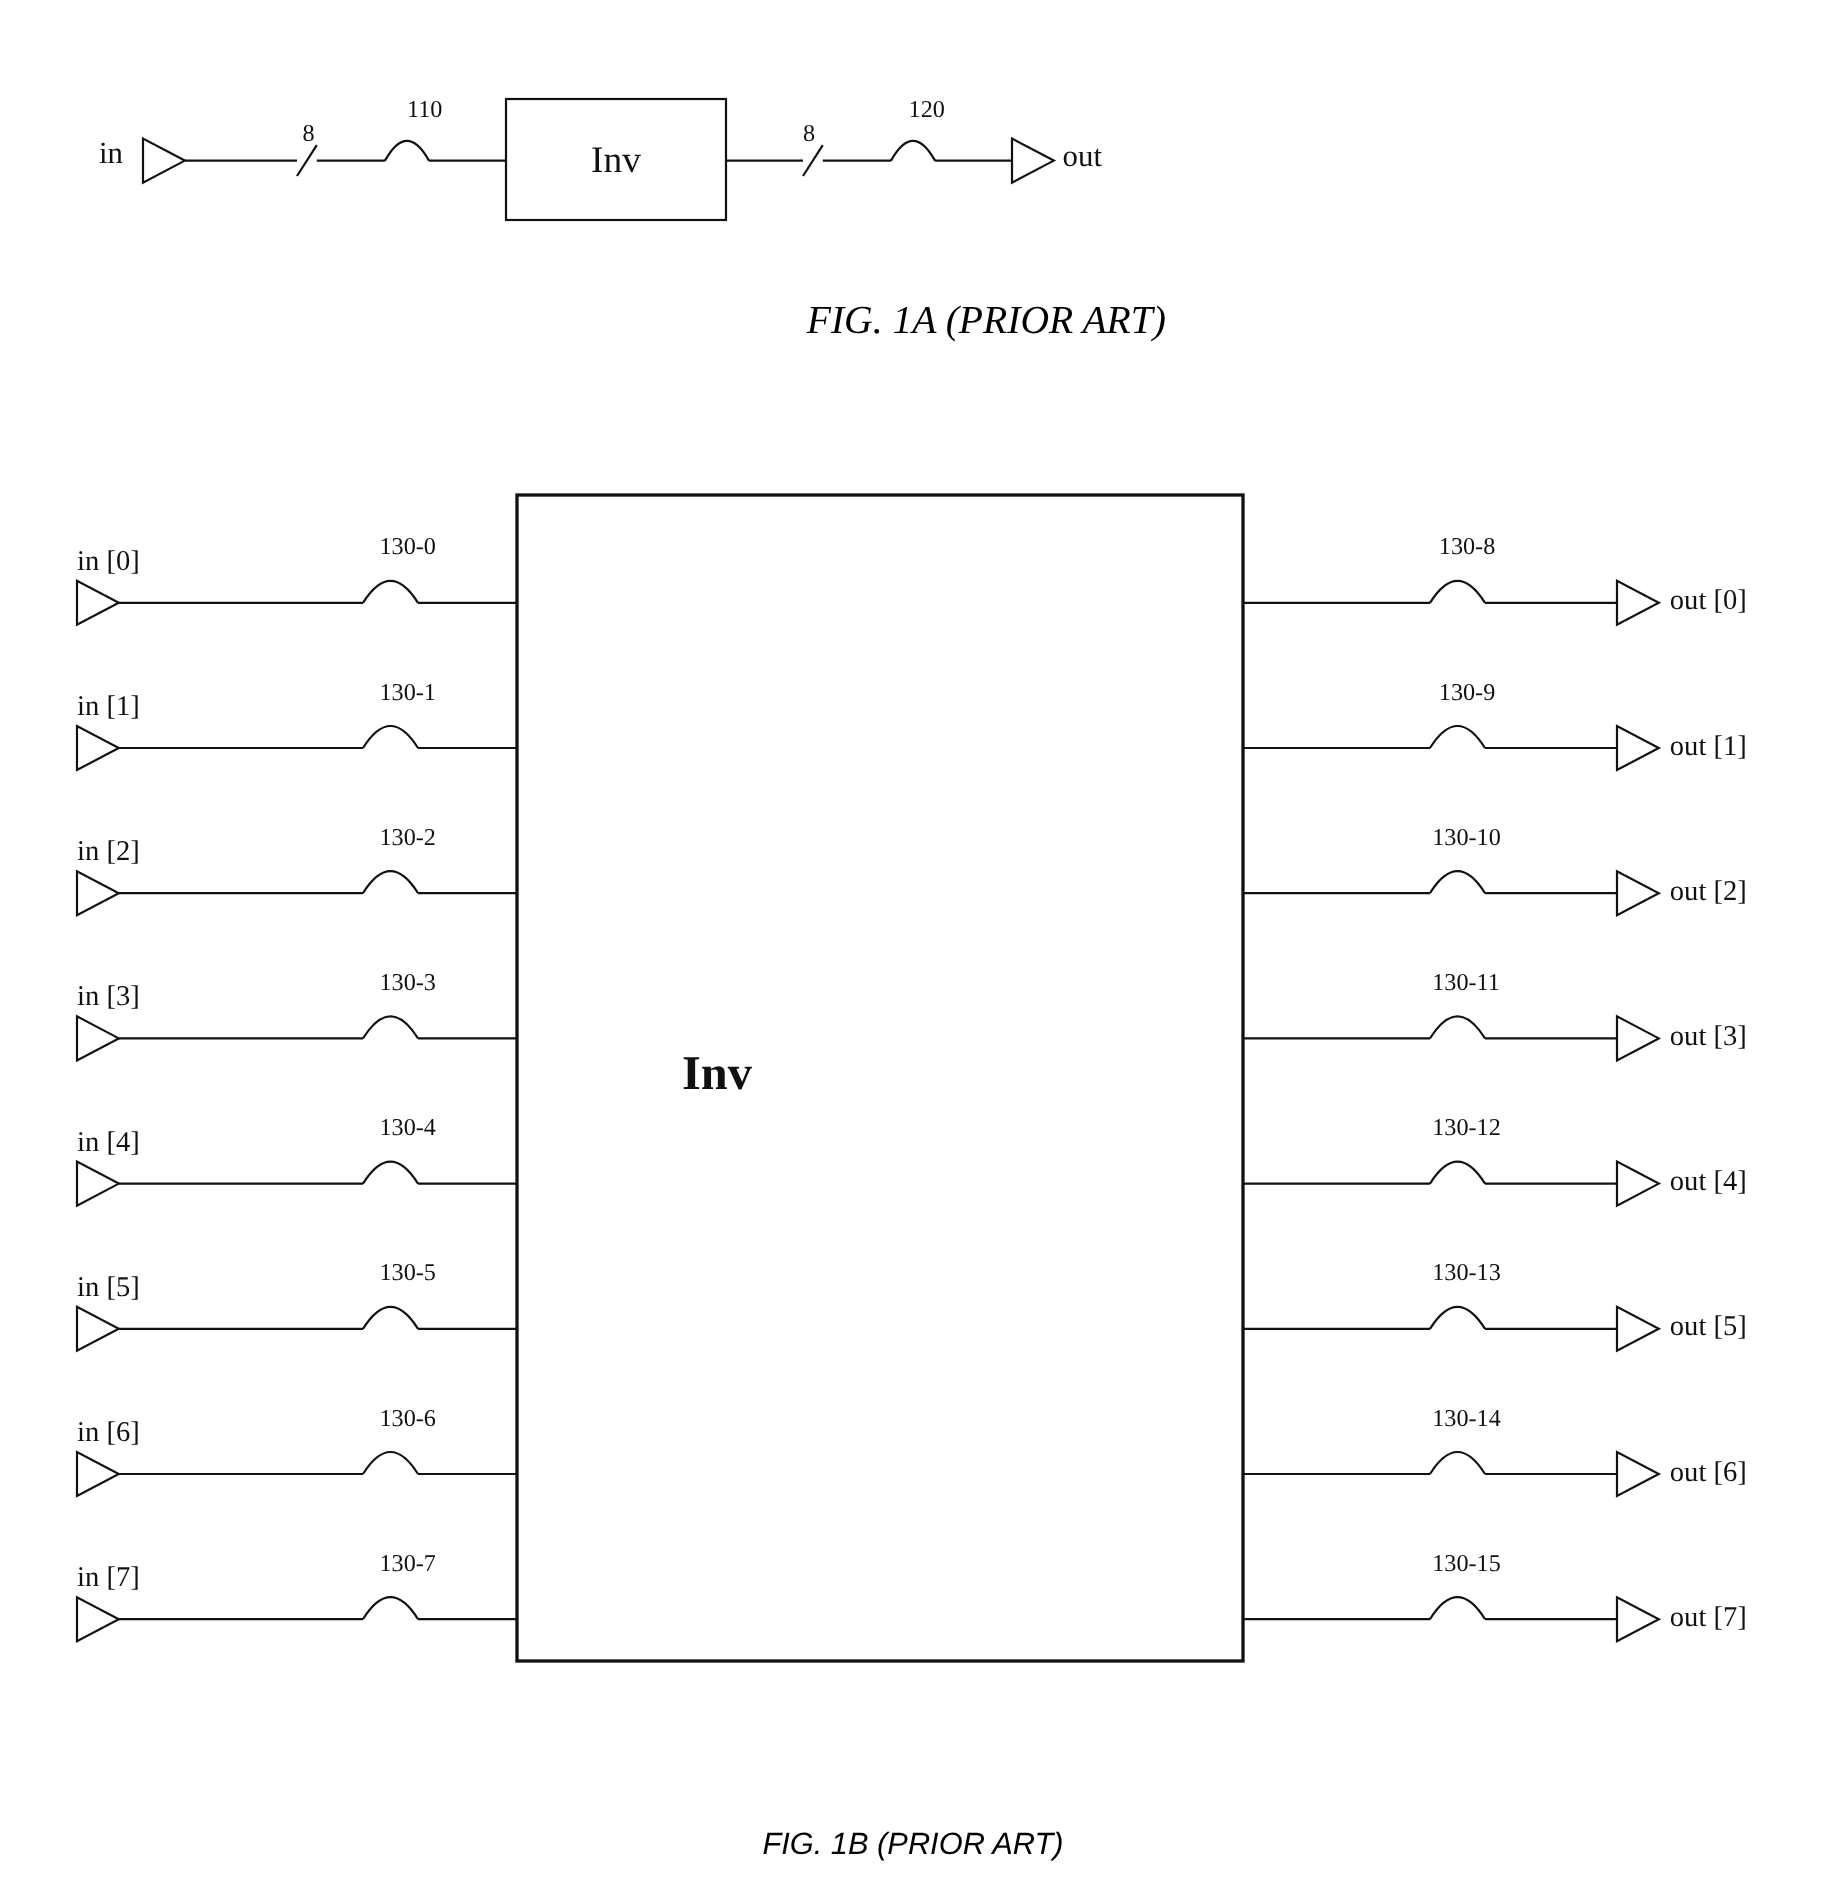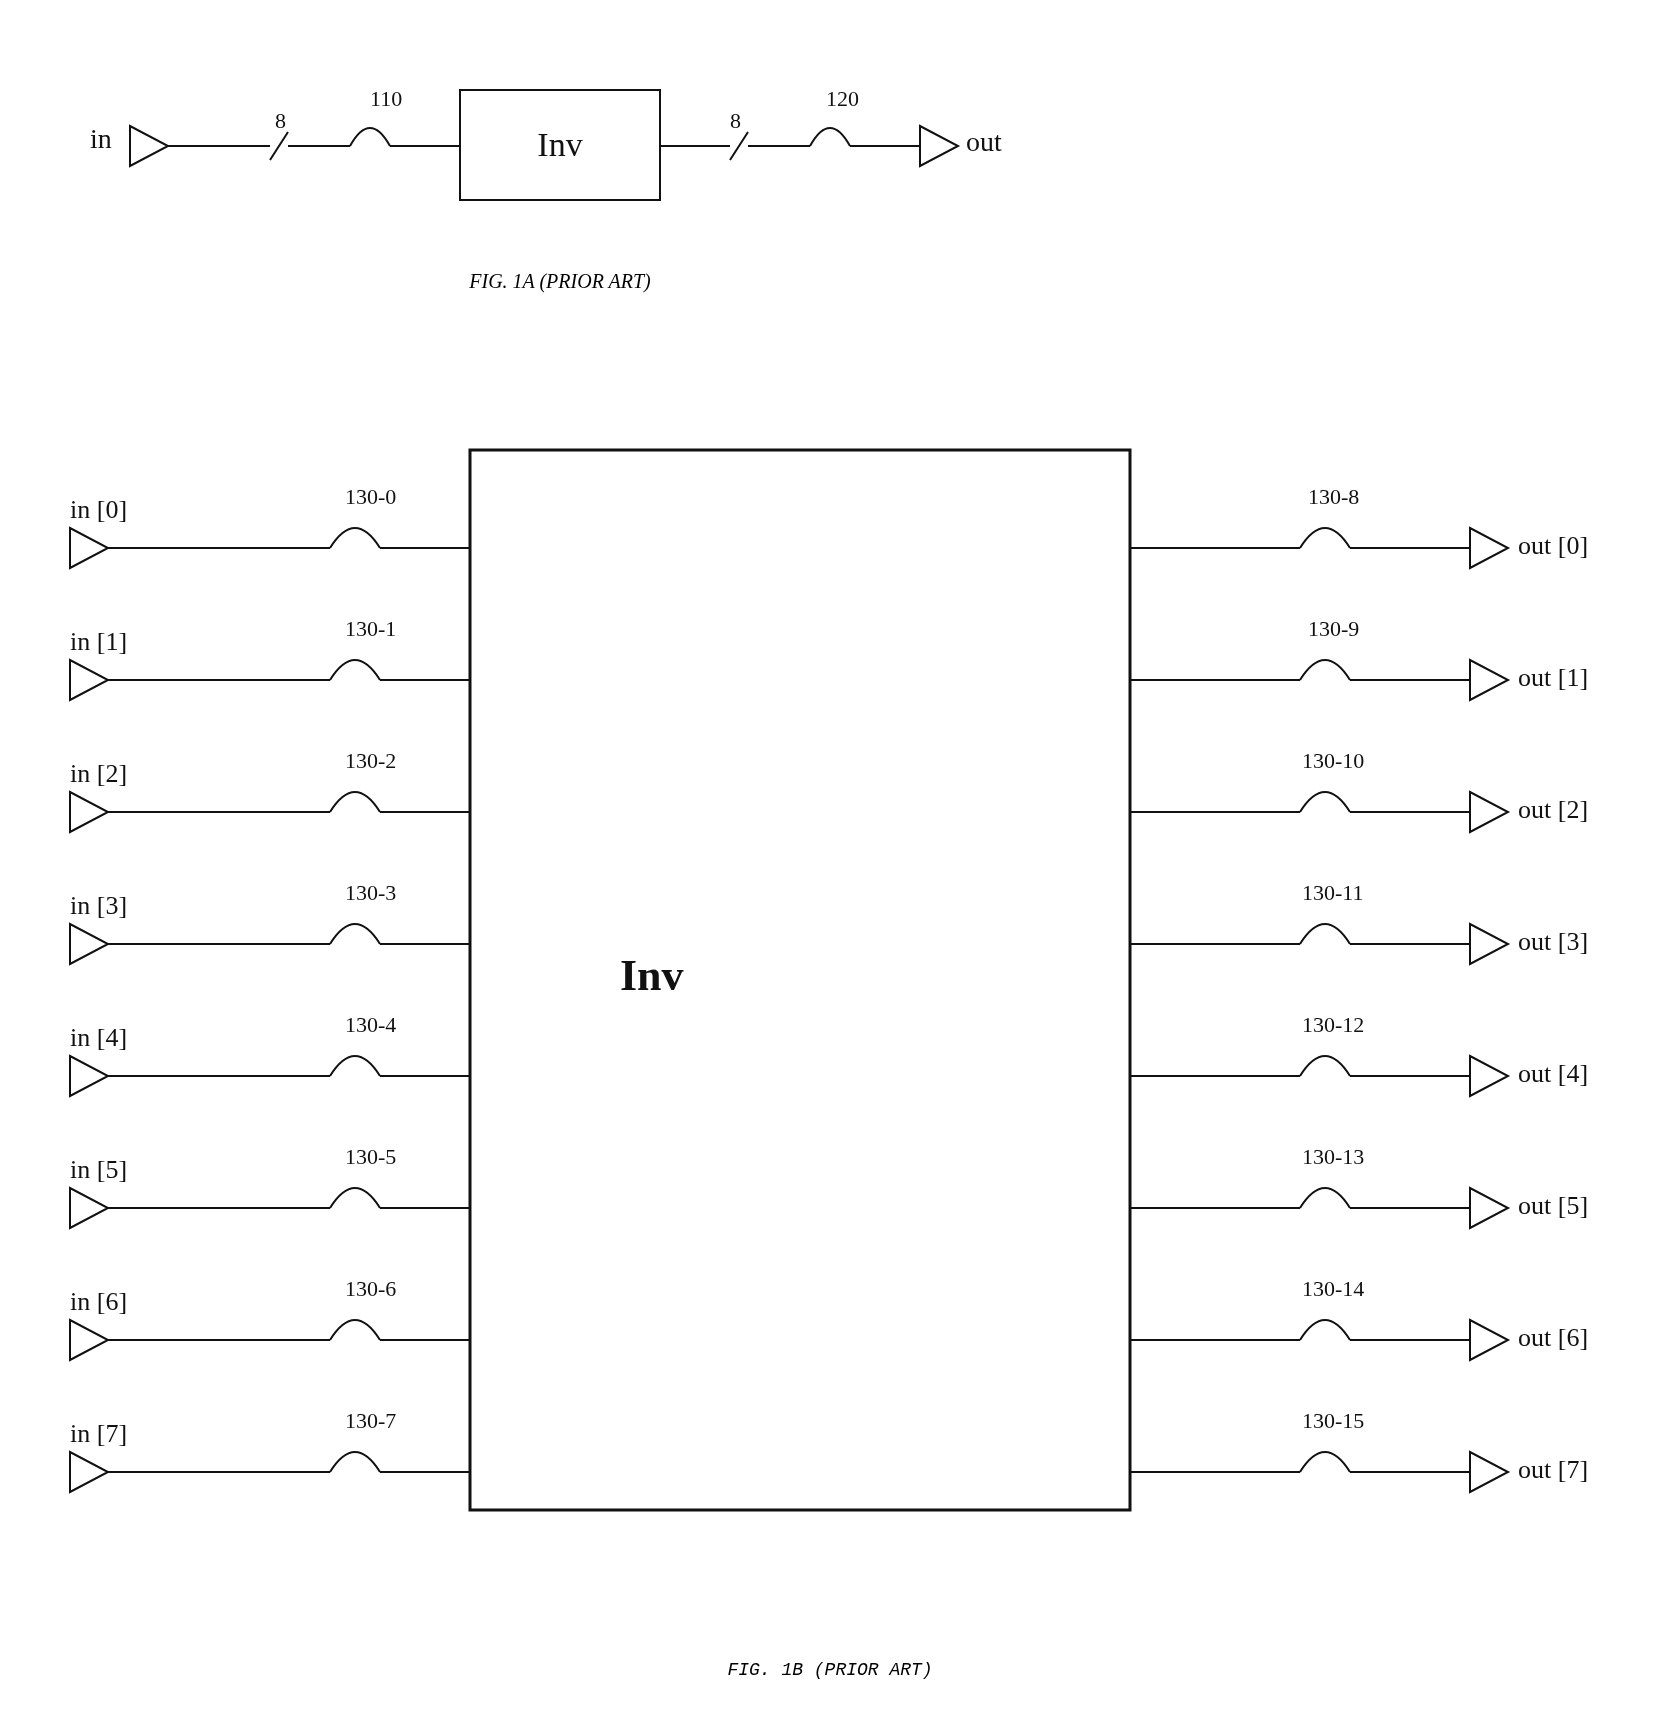"FIG. 1A (PRIOR ART)" div { font-size: 20px -> 36px; text-align: center -> right }
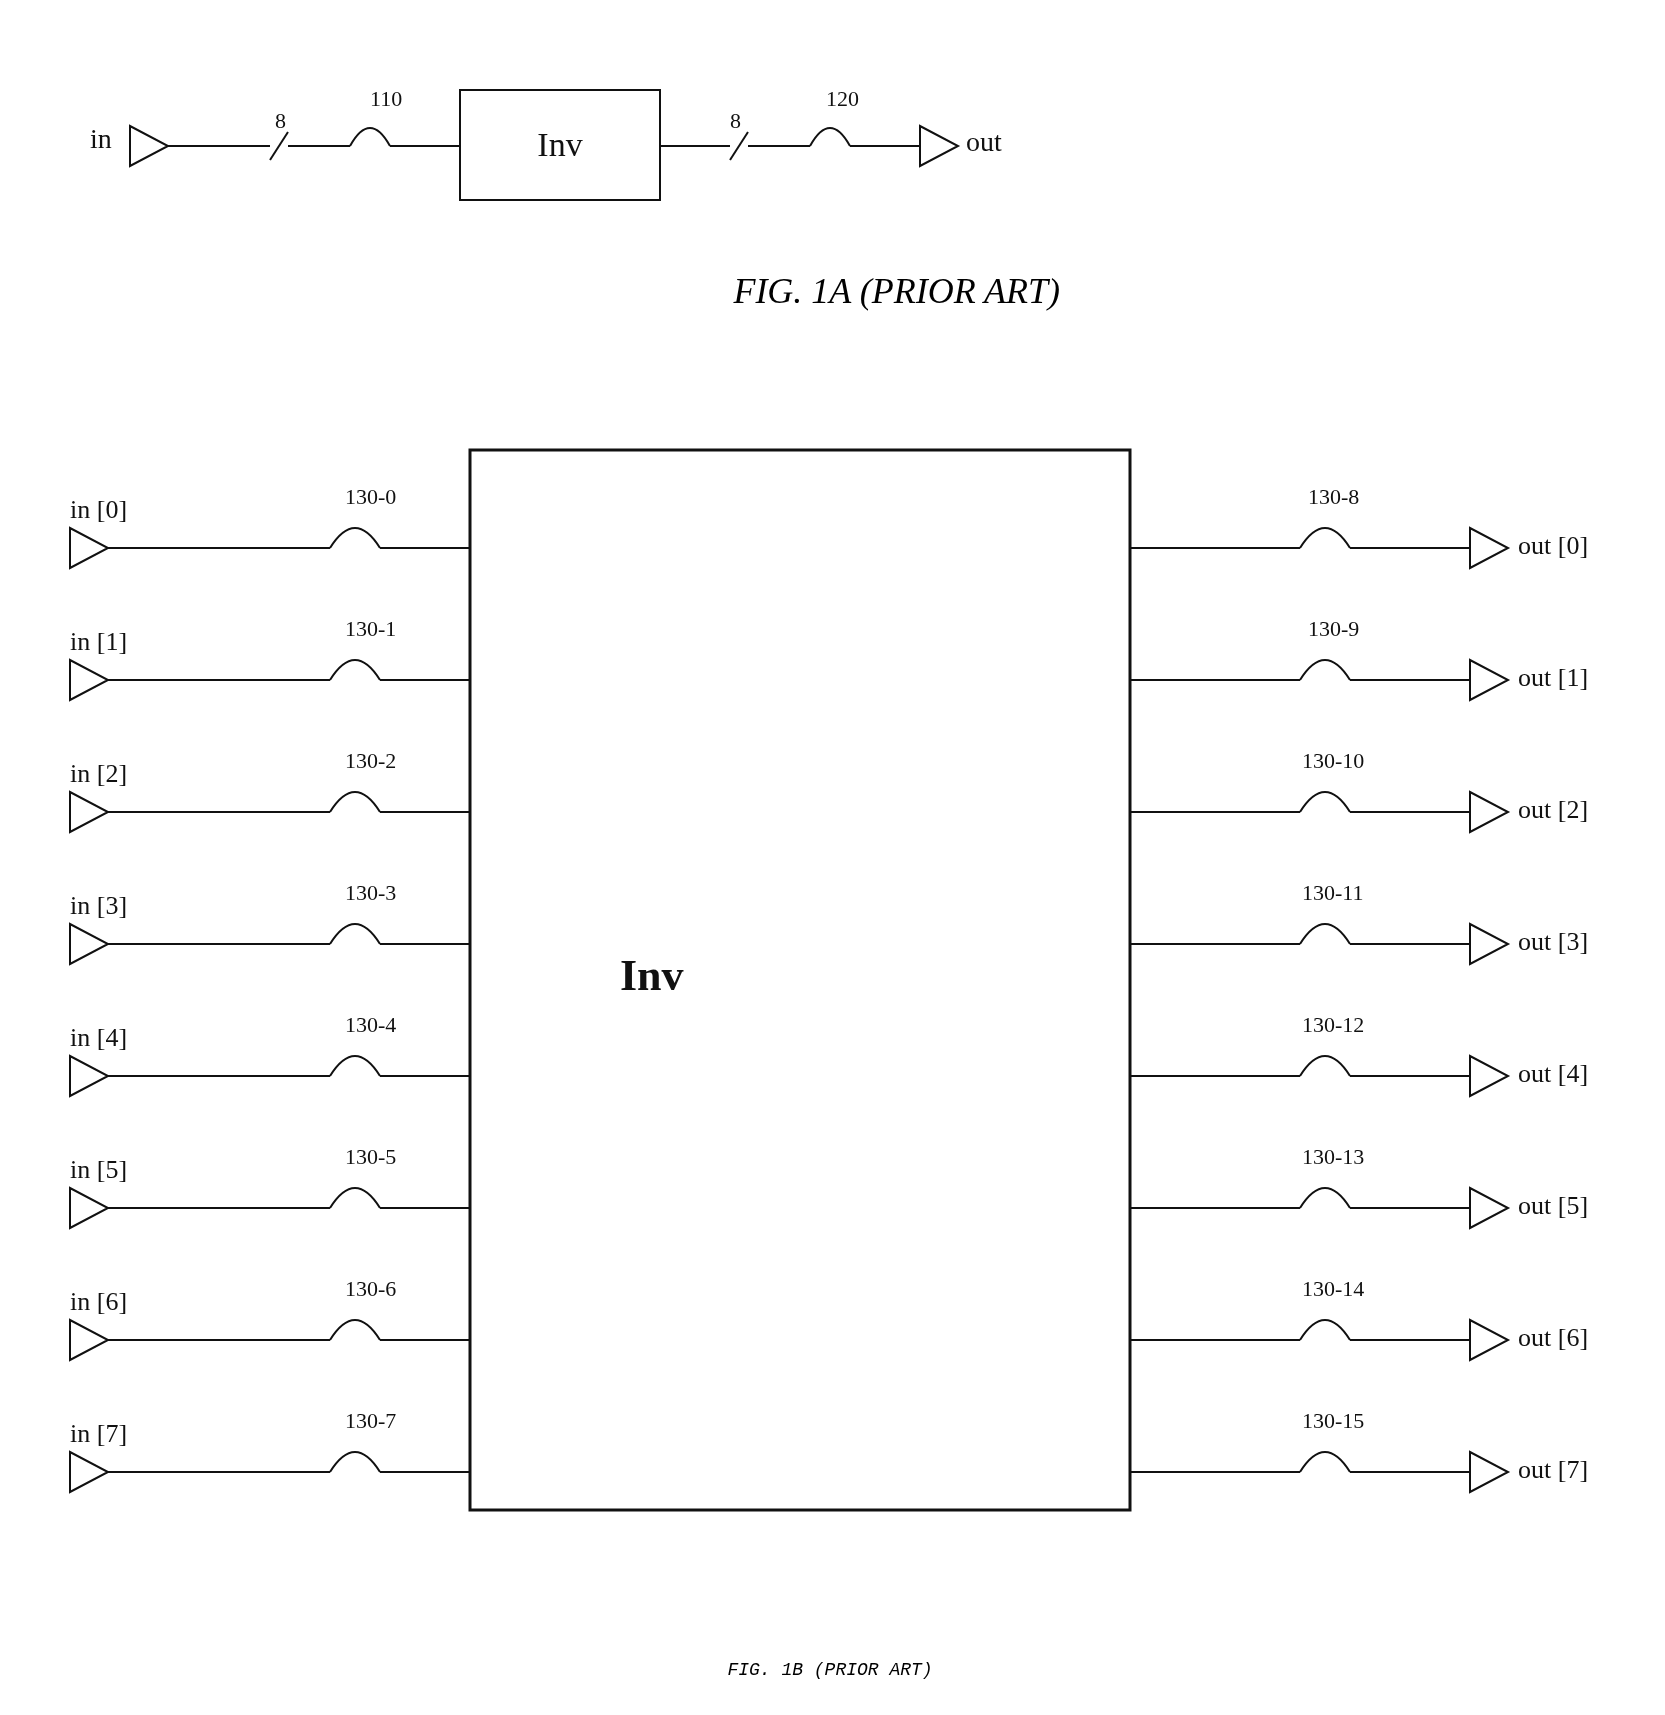"FIG. 1B (PRIOR ART)" div { font-family: Liberation Mono, monospace -> Liberation Sans, sans-serif; font-size: 18px -> 28px }
